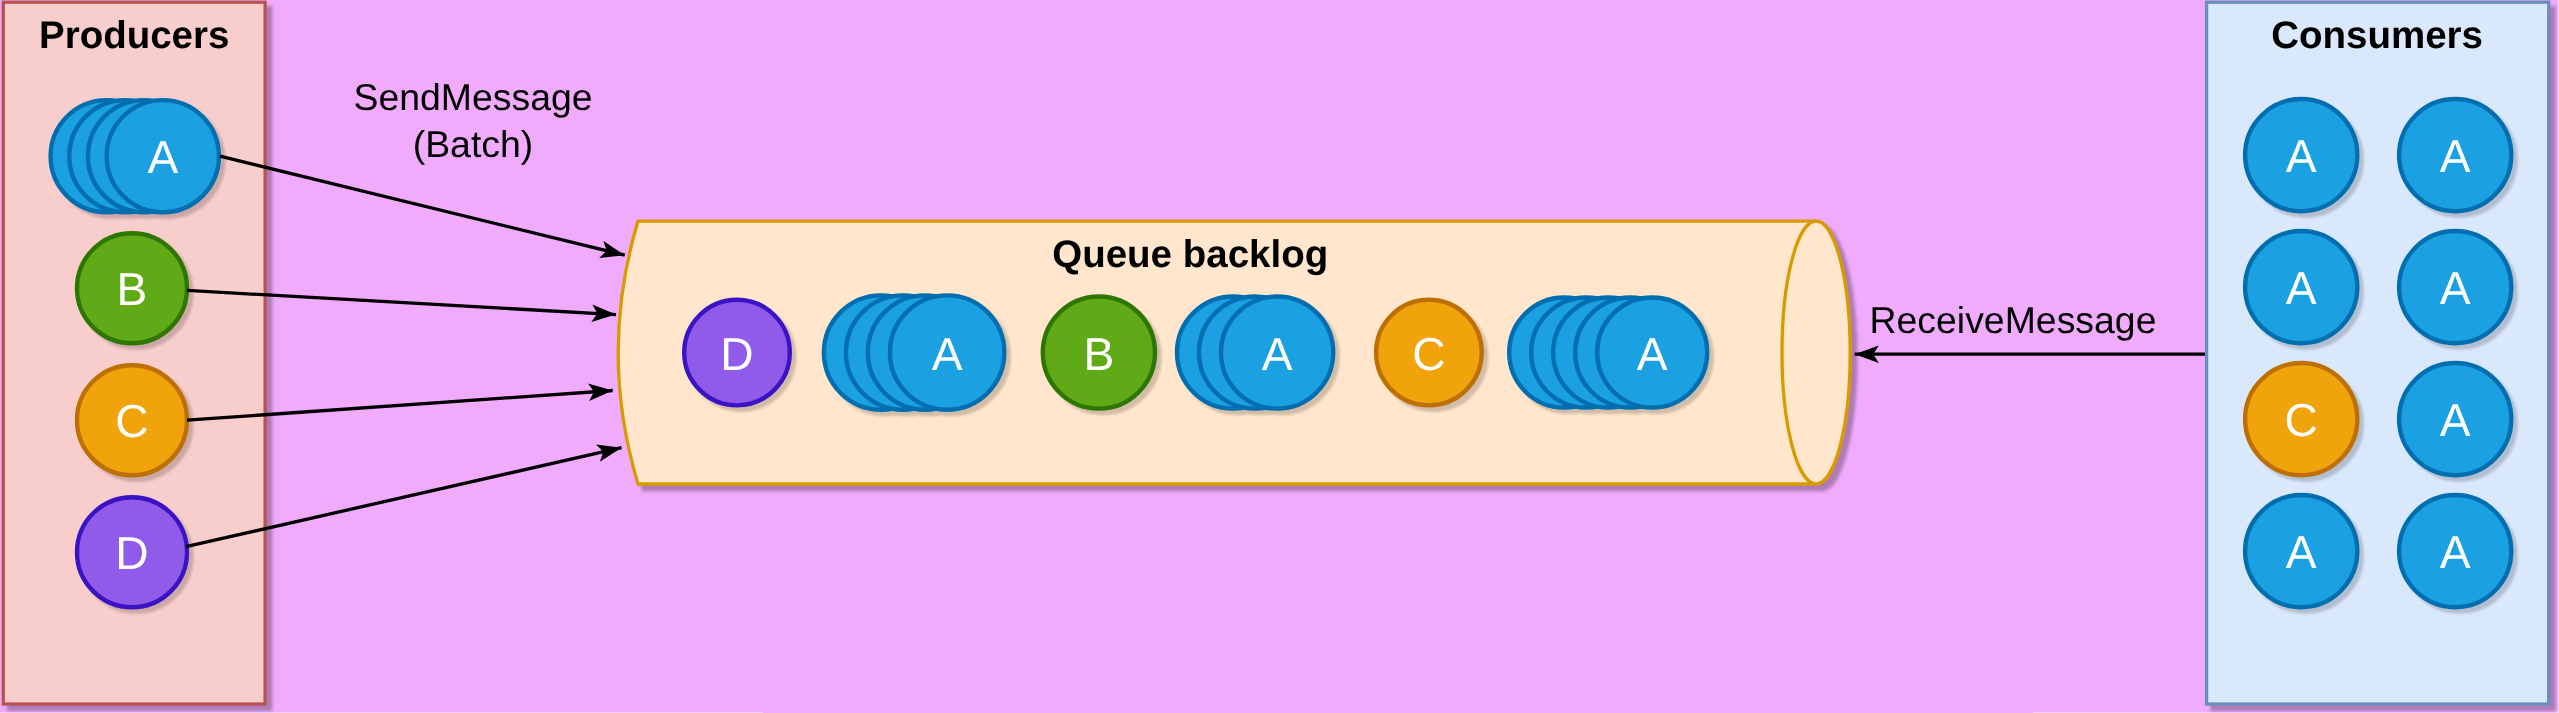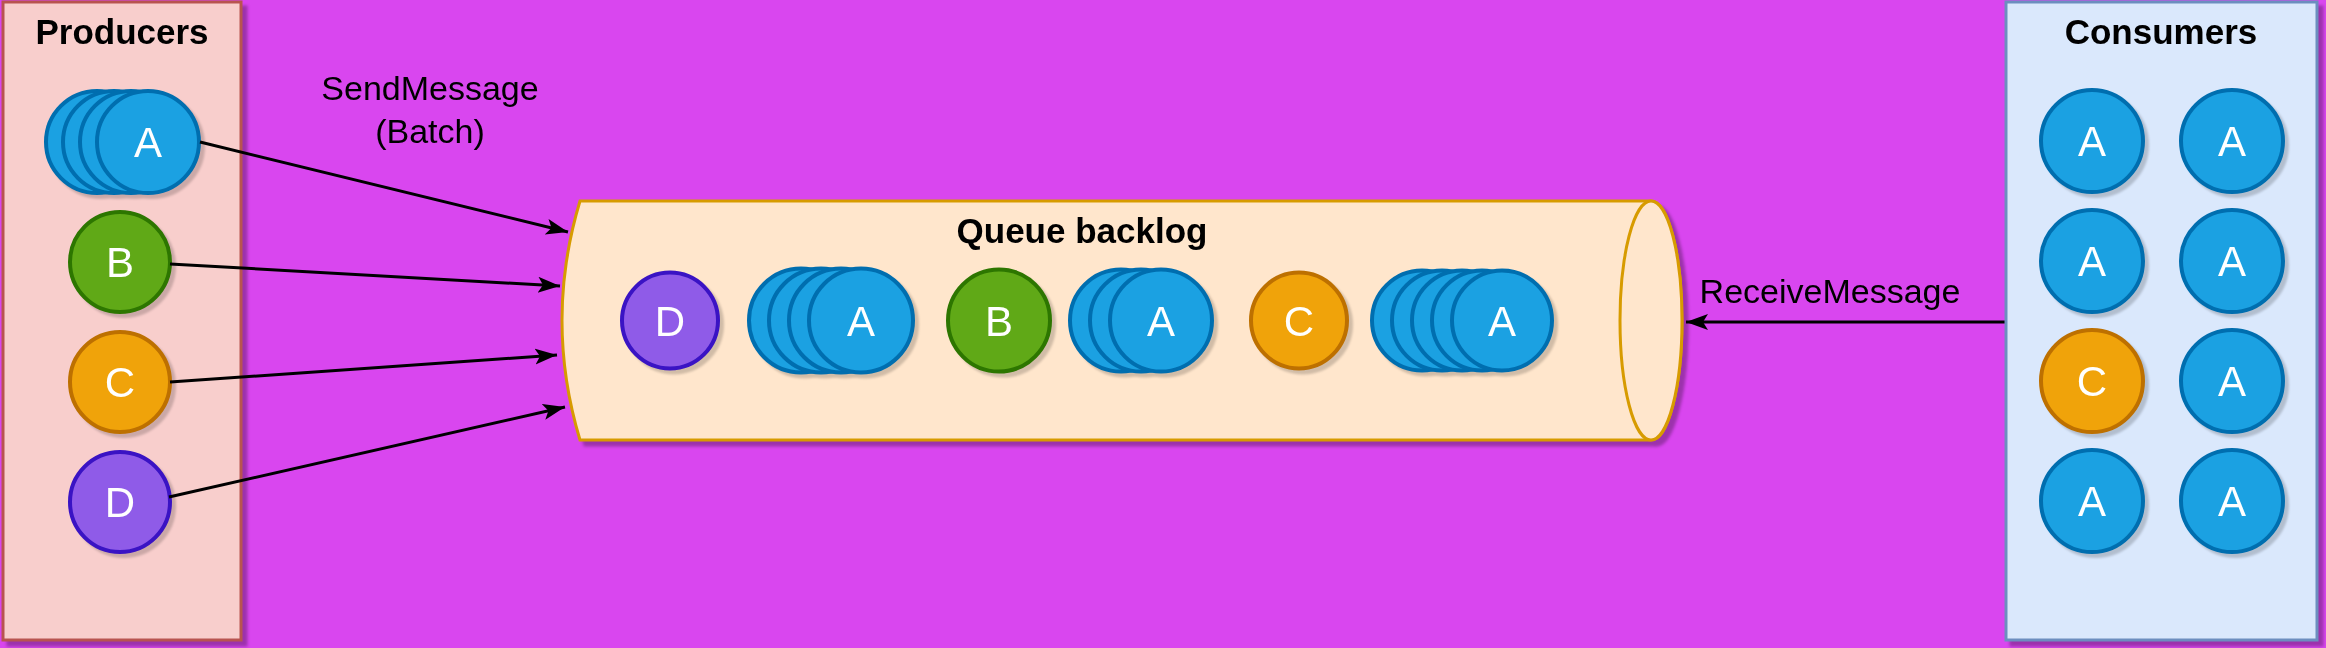"Producers" .canvas { background: #d946ef -> #f0abfc }
